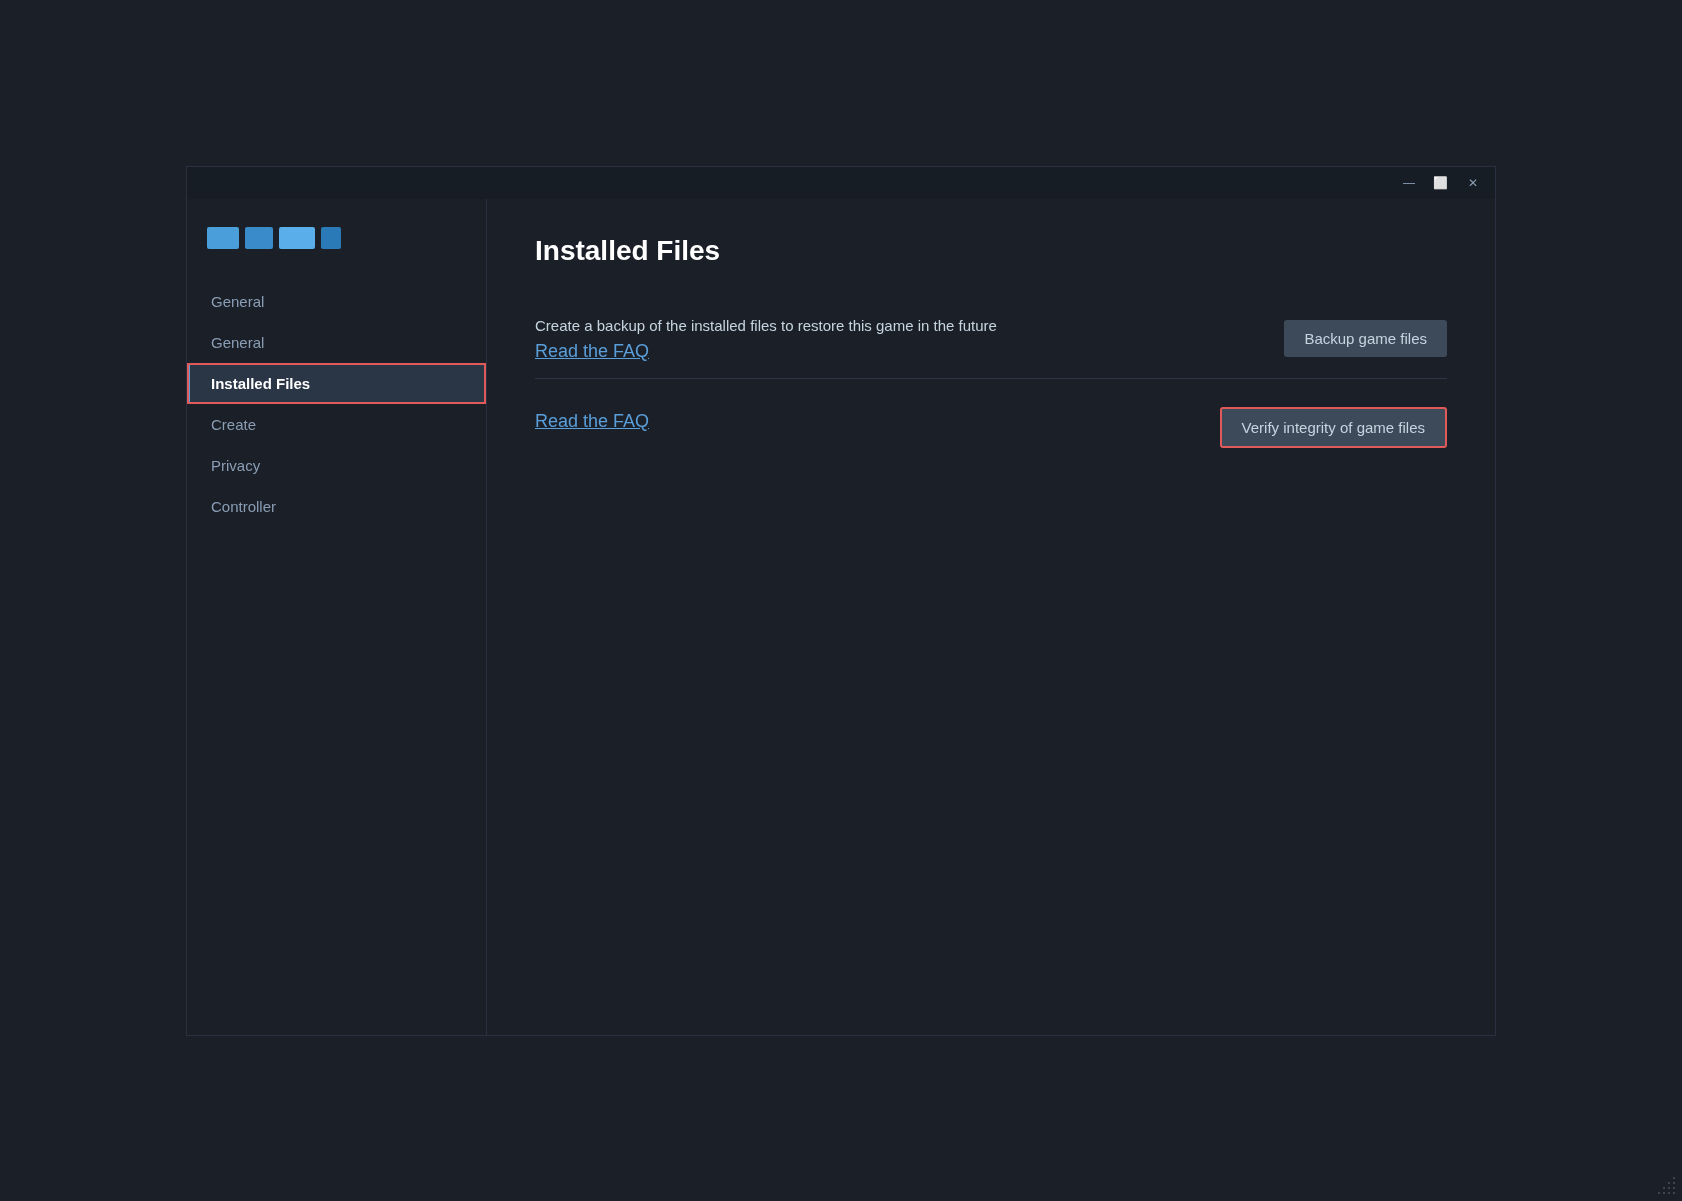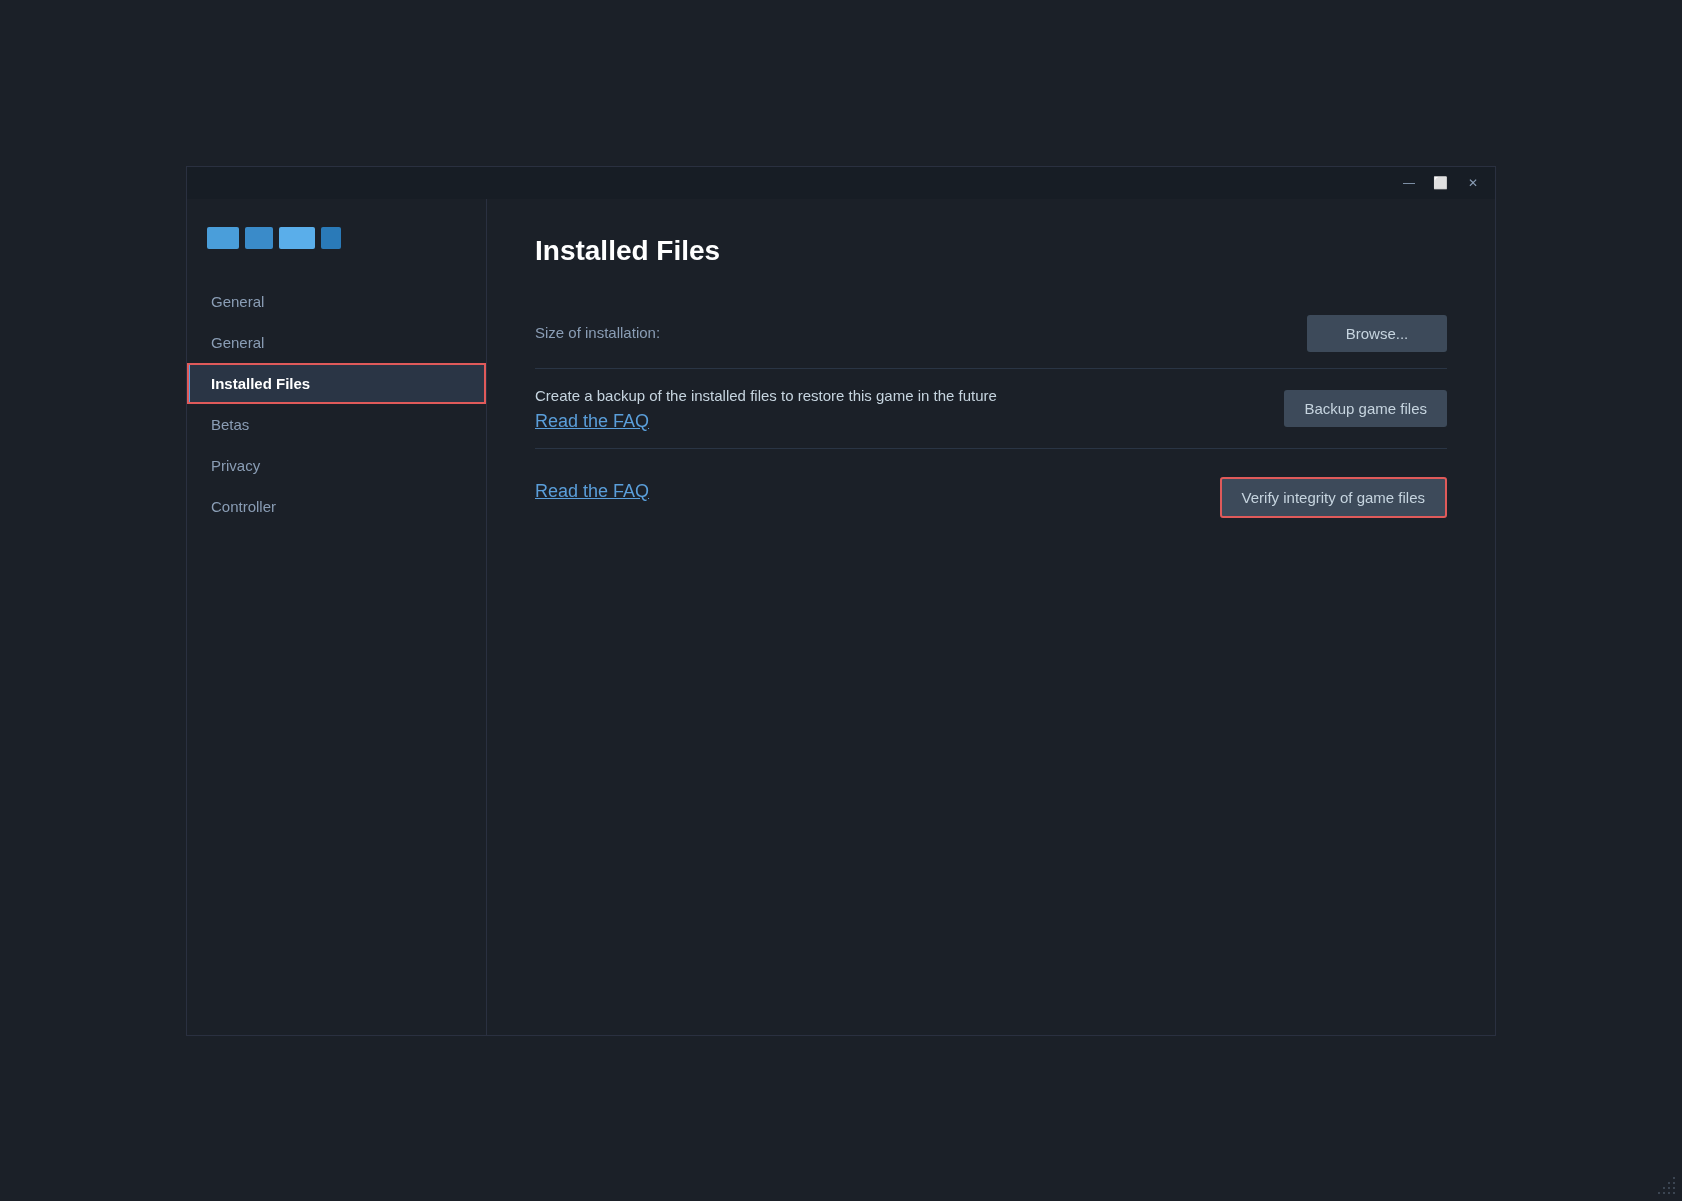"Size of installation:" div.row { html: <div> <div> <span>Size of installation:</span> </div> <button>Browse...</button> </div> -> none }
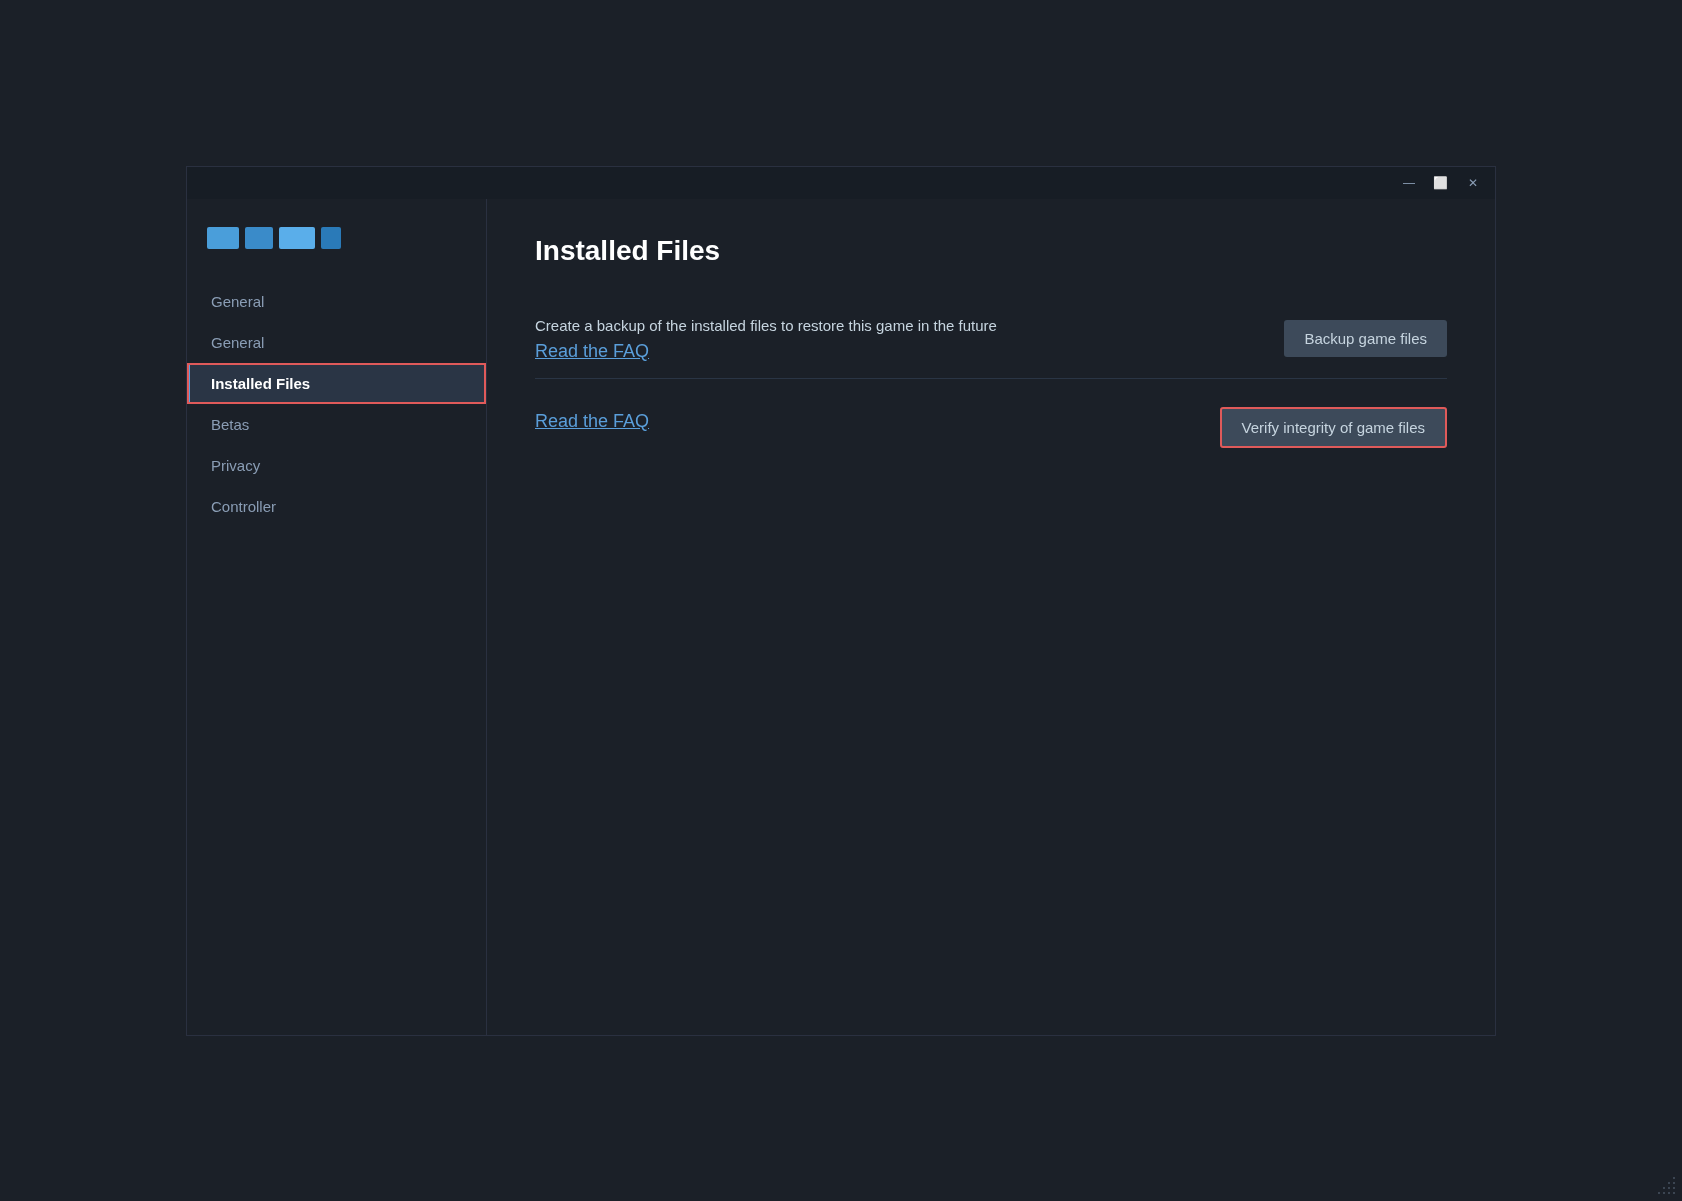"Betas" div.nav-item { text: Betas -> Create }
